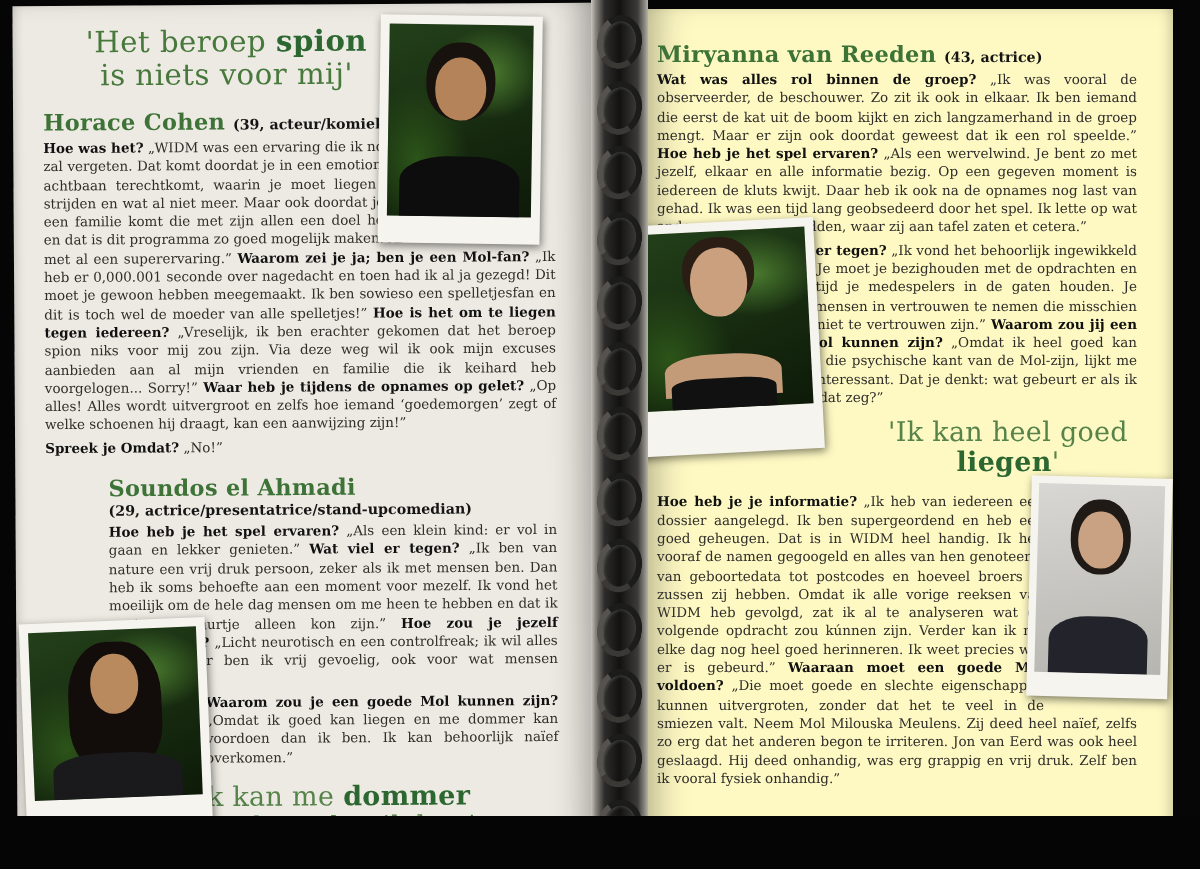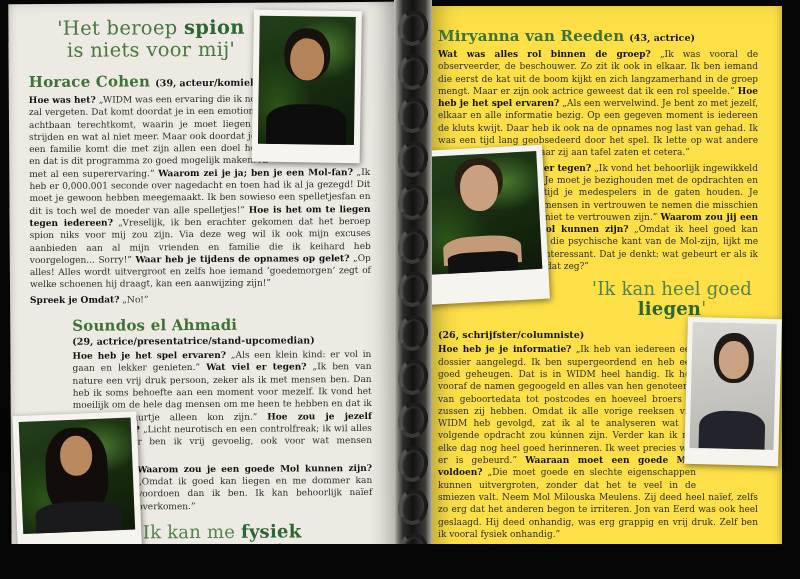"Miryanna van Reeden (43, actrice)" .page-right { background: #fde047 -> #fef9c3 }
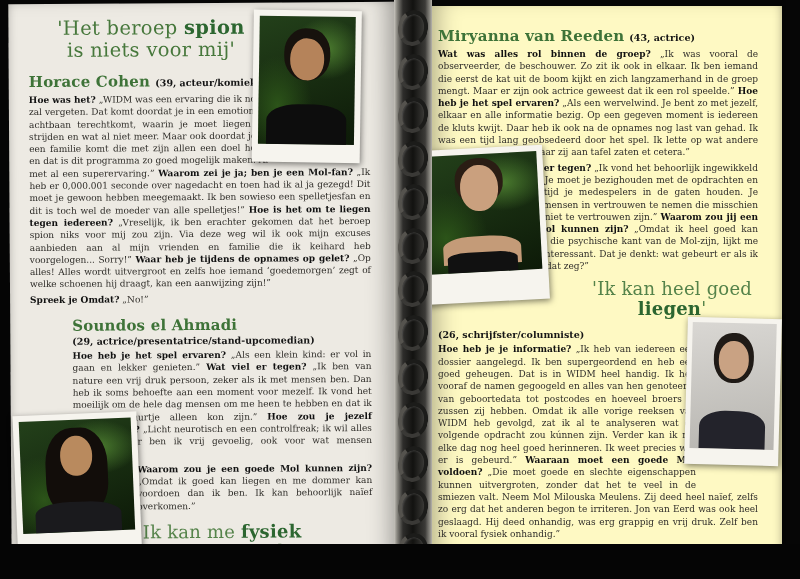"„Ik was vooral de observeerder," span.a { text: actrice -> doordat }
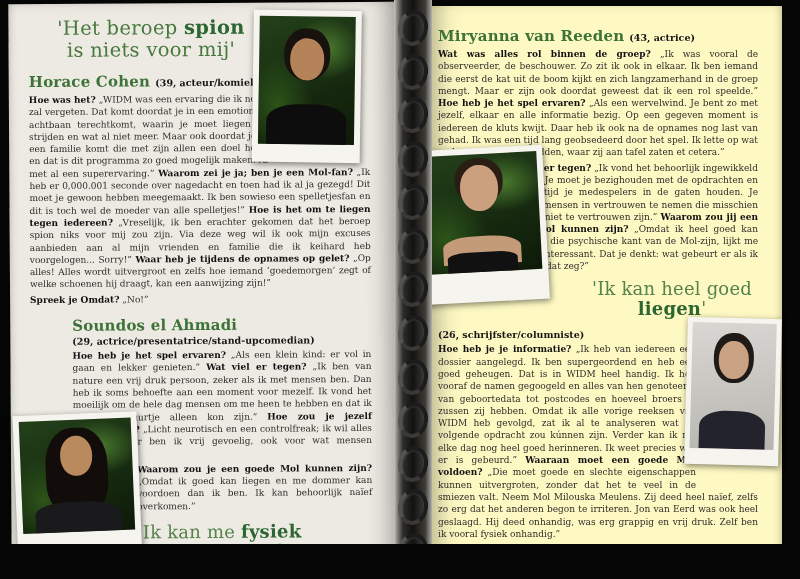"(26, schrijfster/columniste)" span.ameta { html: <span>(26, schrijfster/columniste)</span> -> none }
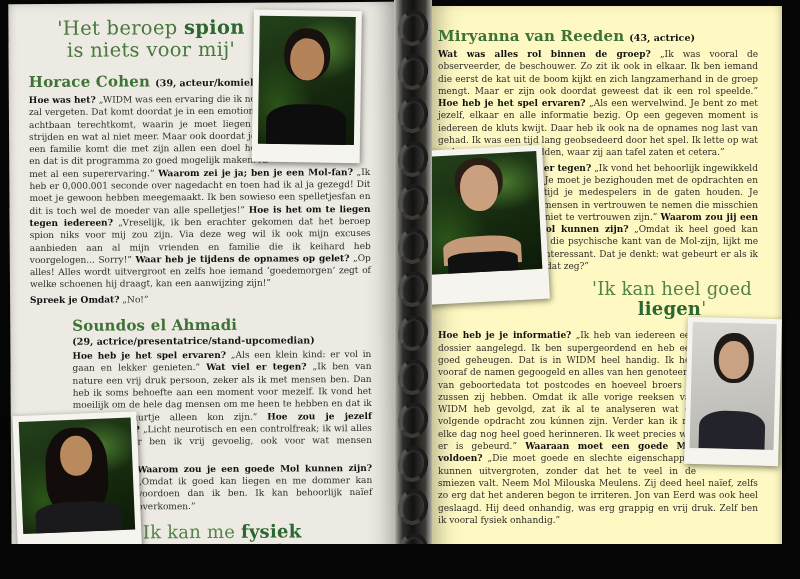"fysiek" b { text: fysiek -> dommer }
